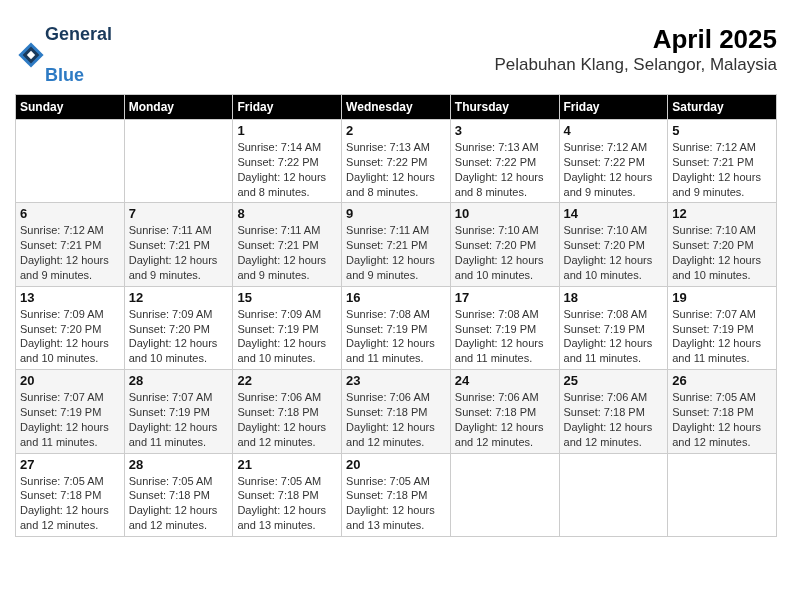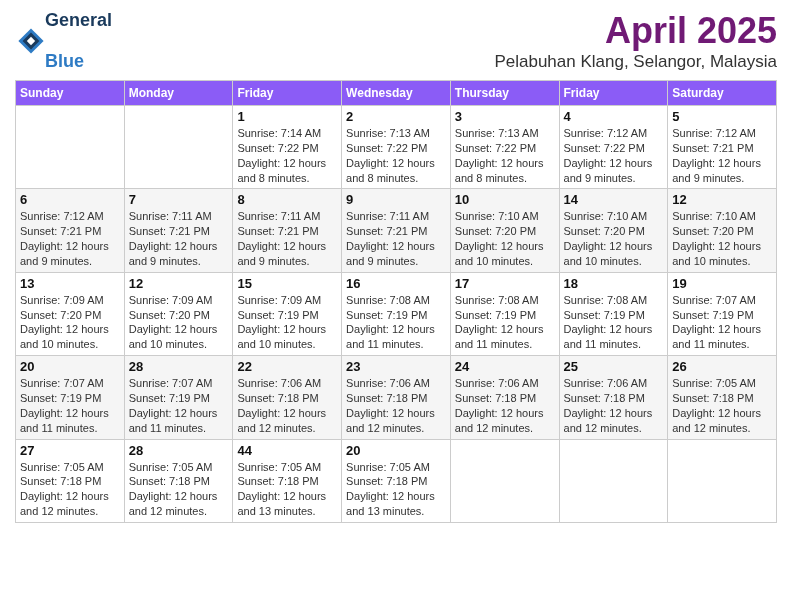"General" .page { padding: 10px 15px -> 24px 15px }
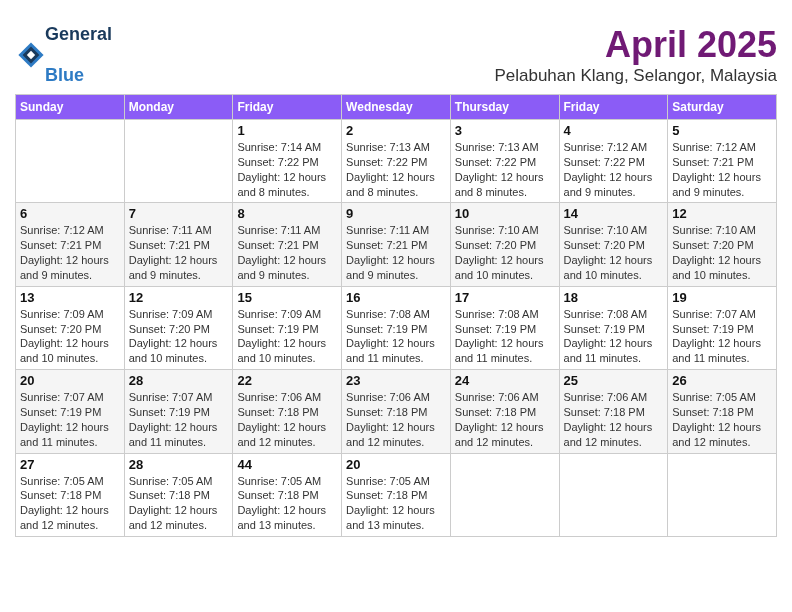"April 2025" .main-title { color: #701a75 -> #000000; font-size: 36px -> 26px }
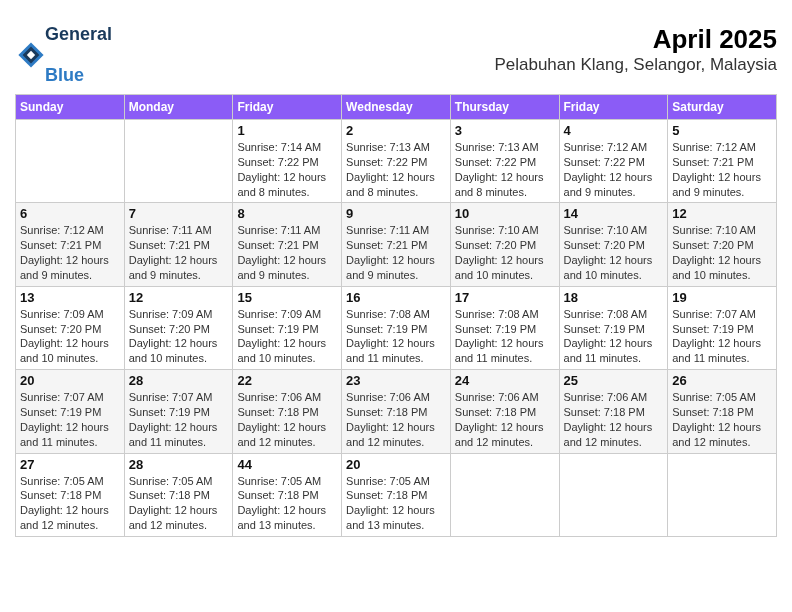"Sunday" .calendar thead th { background-color: #8b5cf6 -> #000000 }
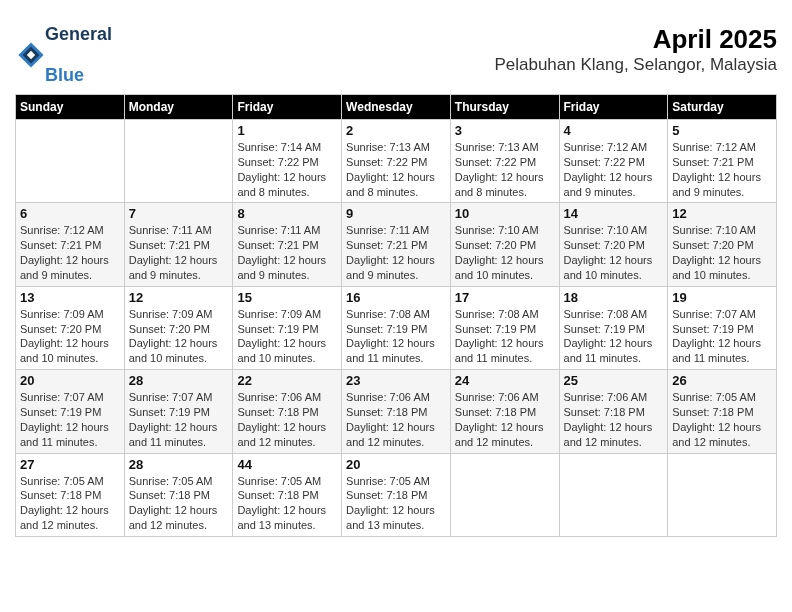"44" span.day-num { text: 44 -> 21 }
